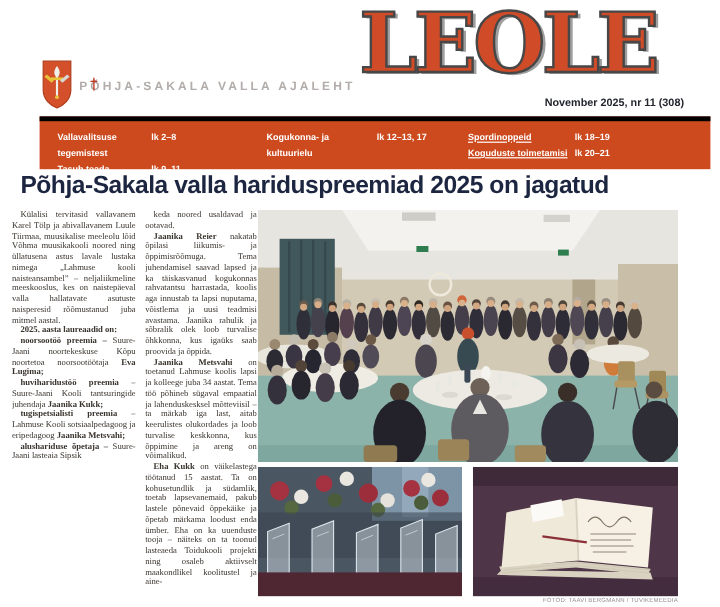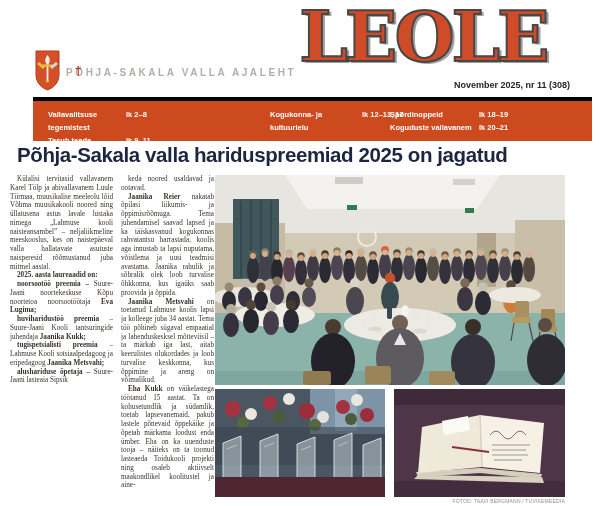"Kogukonna- ja kultuurielu" .toc-col2 { margin-left: 48px -> none }
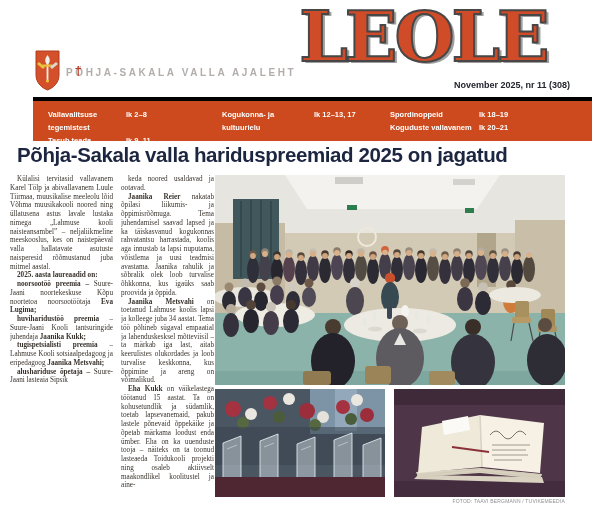"Spordinoppeid" .toc-col3 .toc-label { text-decoration: none -> underline }
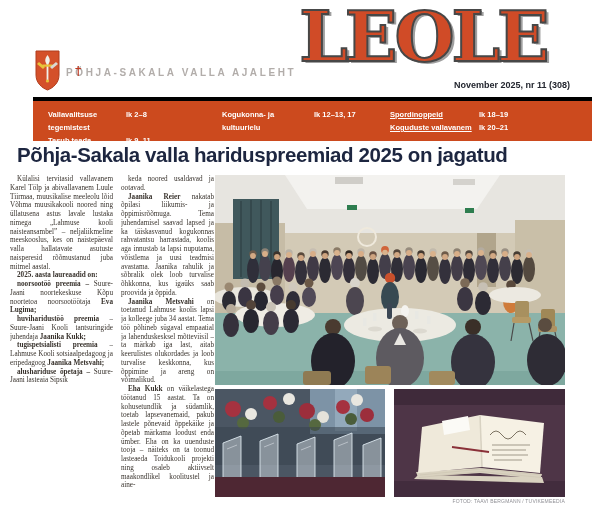"Koguduste vallavanem" span.toc-label { text: vallavanem -> toimetamisi }
